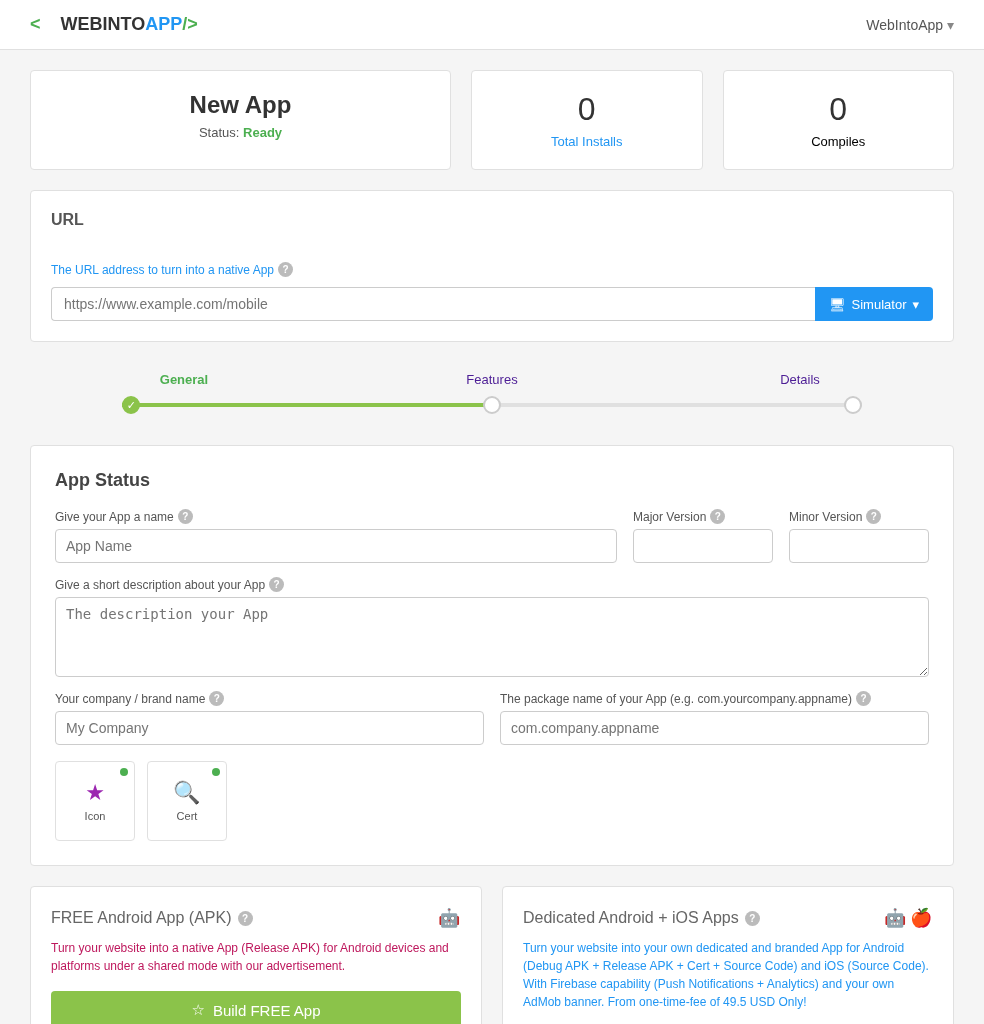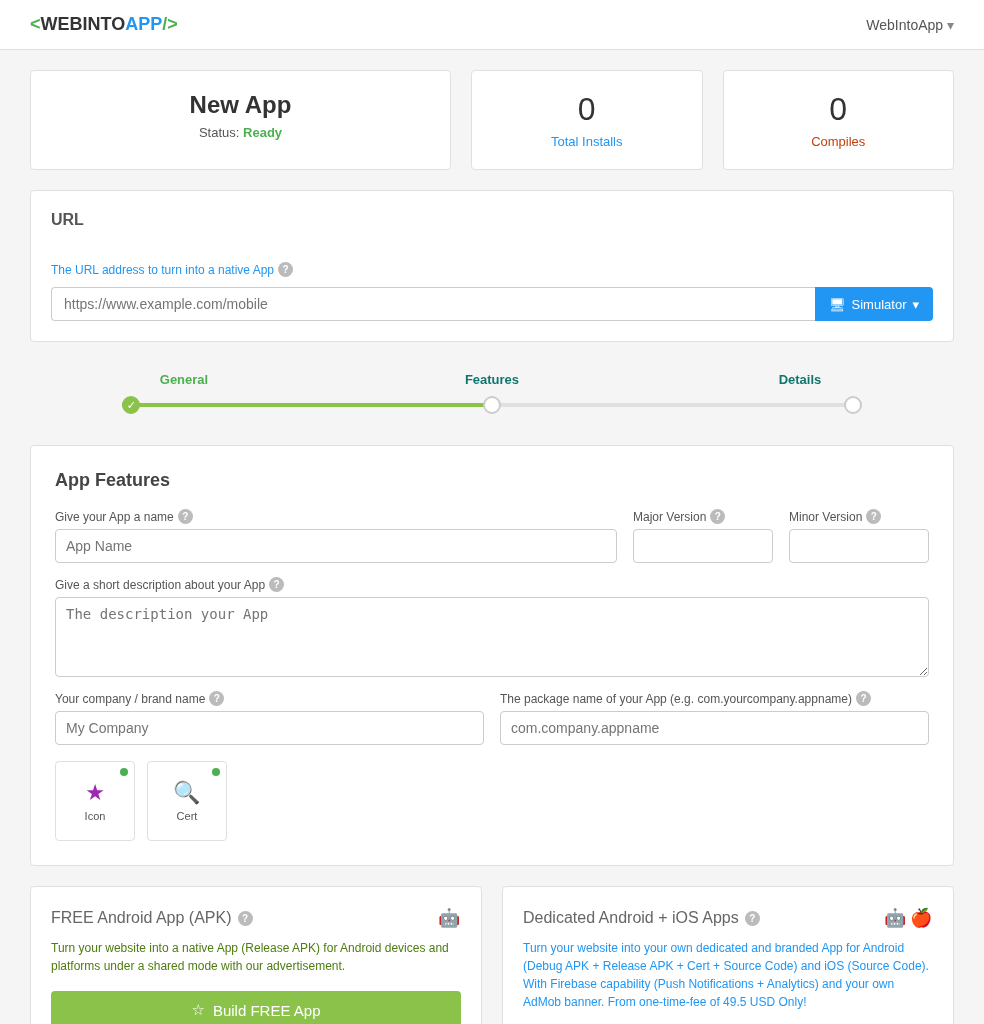"WEB" .logo span.web { margin-left: none -> 20px }
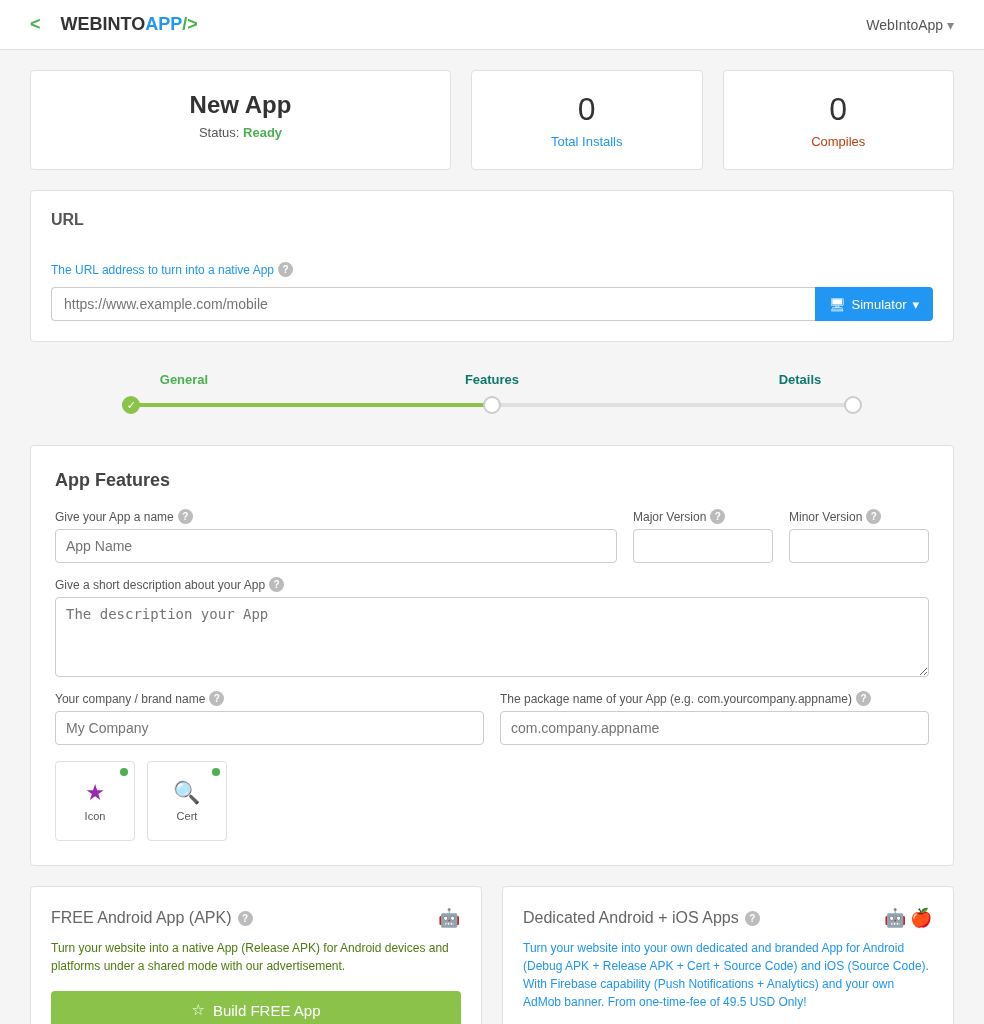"Compiles" .stat-card .stat-label-gray { color: #c2410c -> #000000 }
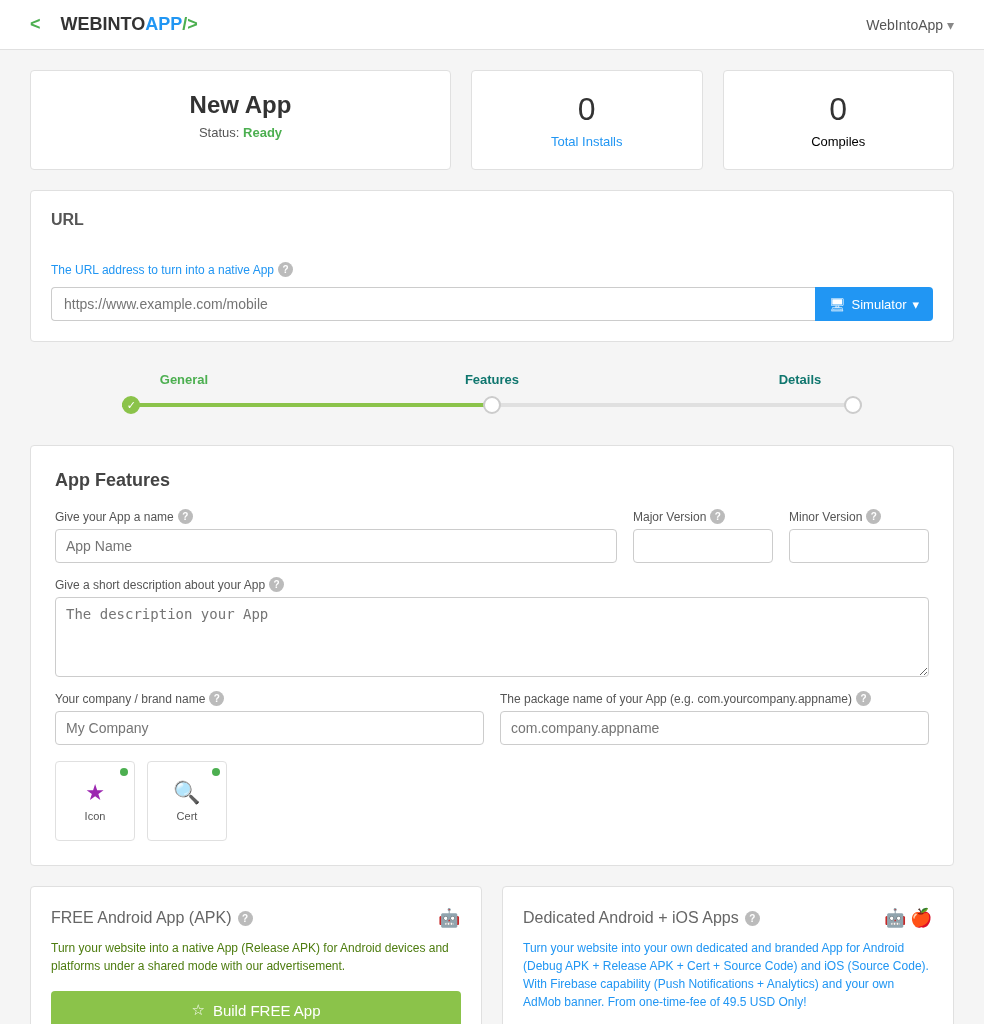"Features" .stepper-label { color: #0f766e -> #4c1d95; font-weight: bold -> none }
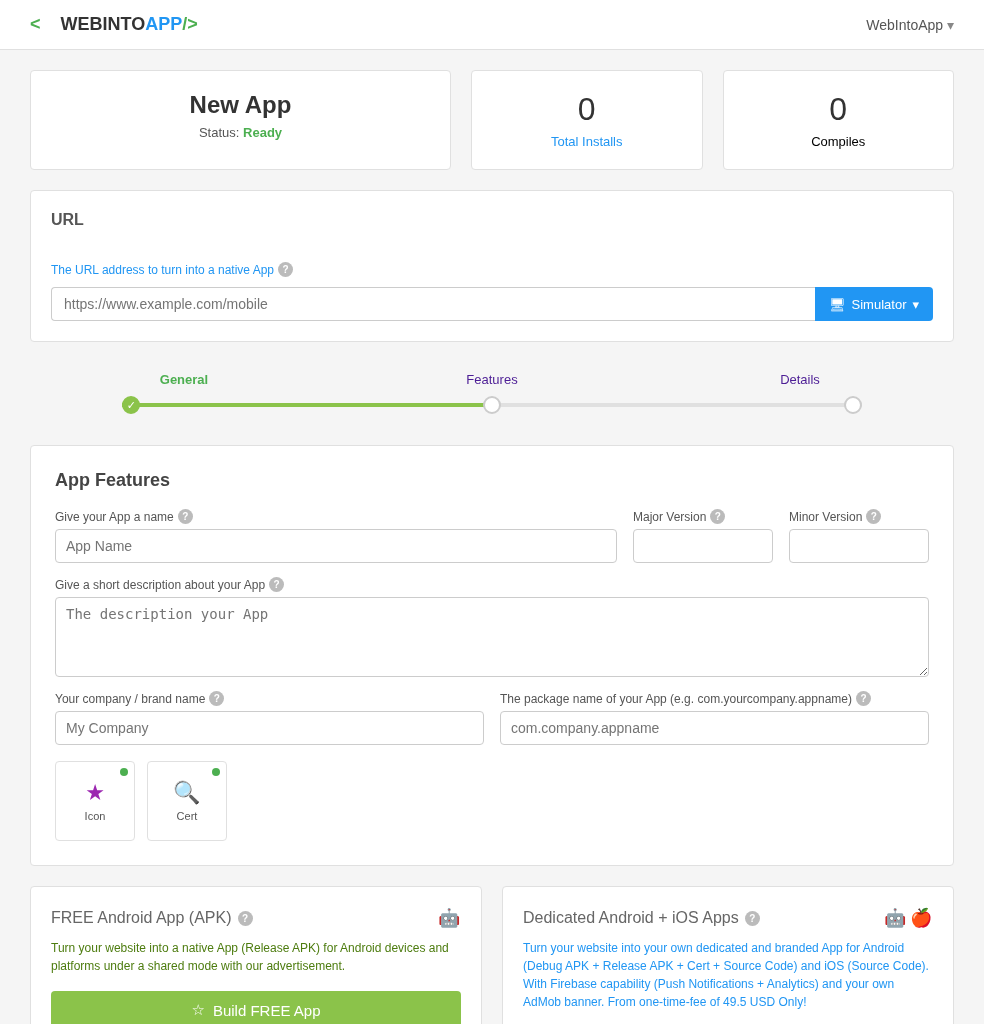"App Features" h3 { text: Features -> Status }
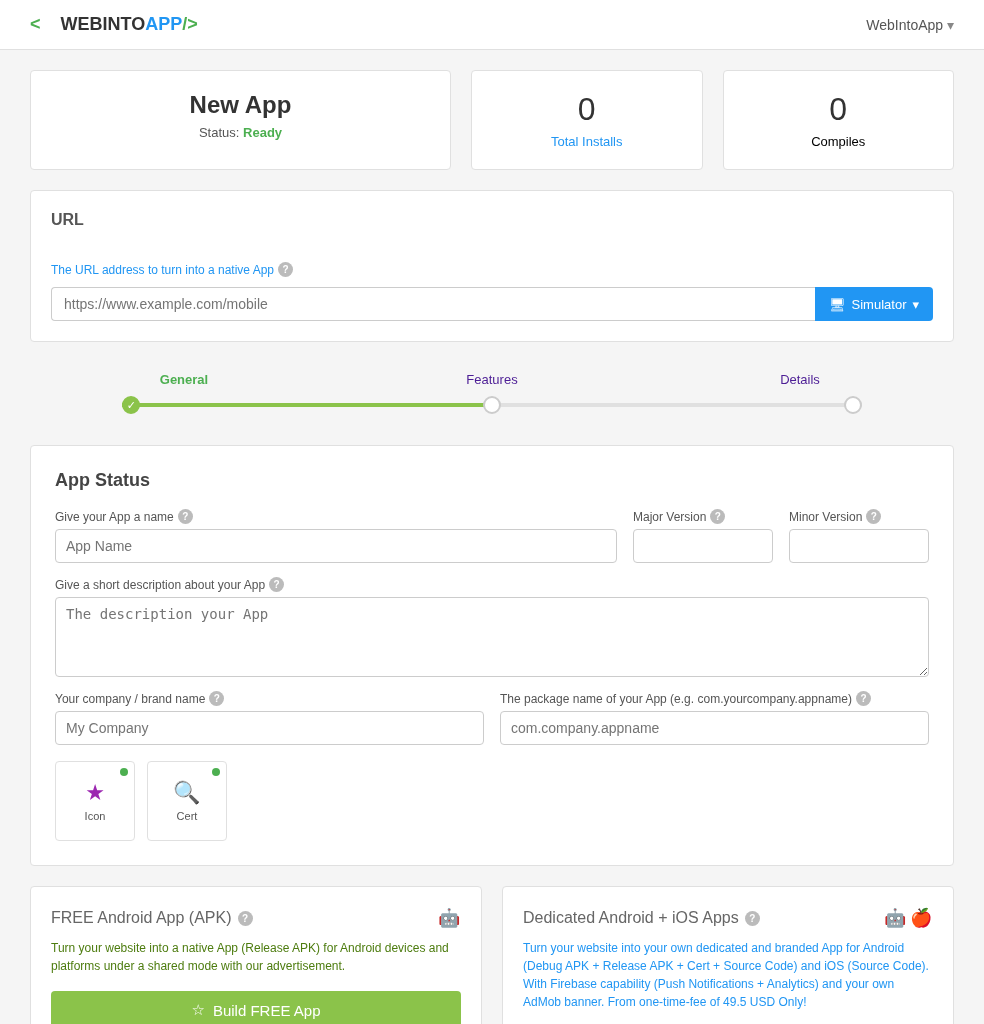"Turn your website into a" .build-card p { color: #4d7c0f -> #be185d }
